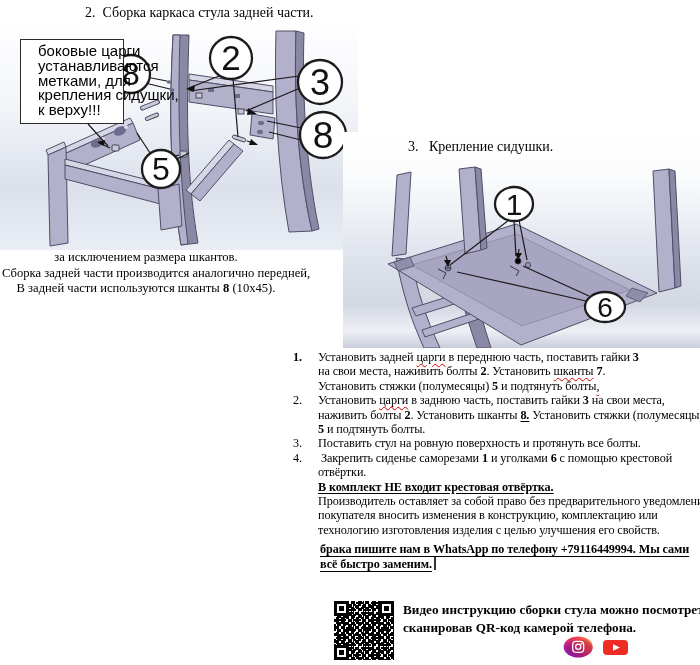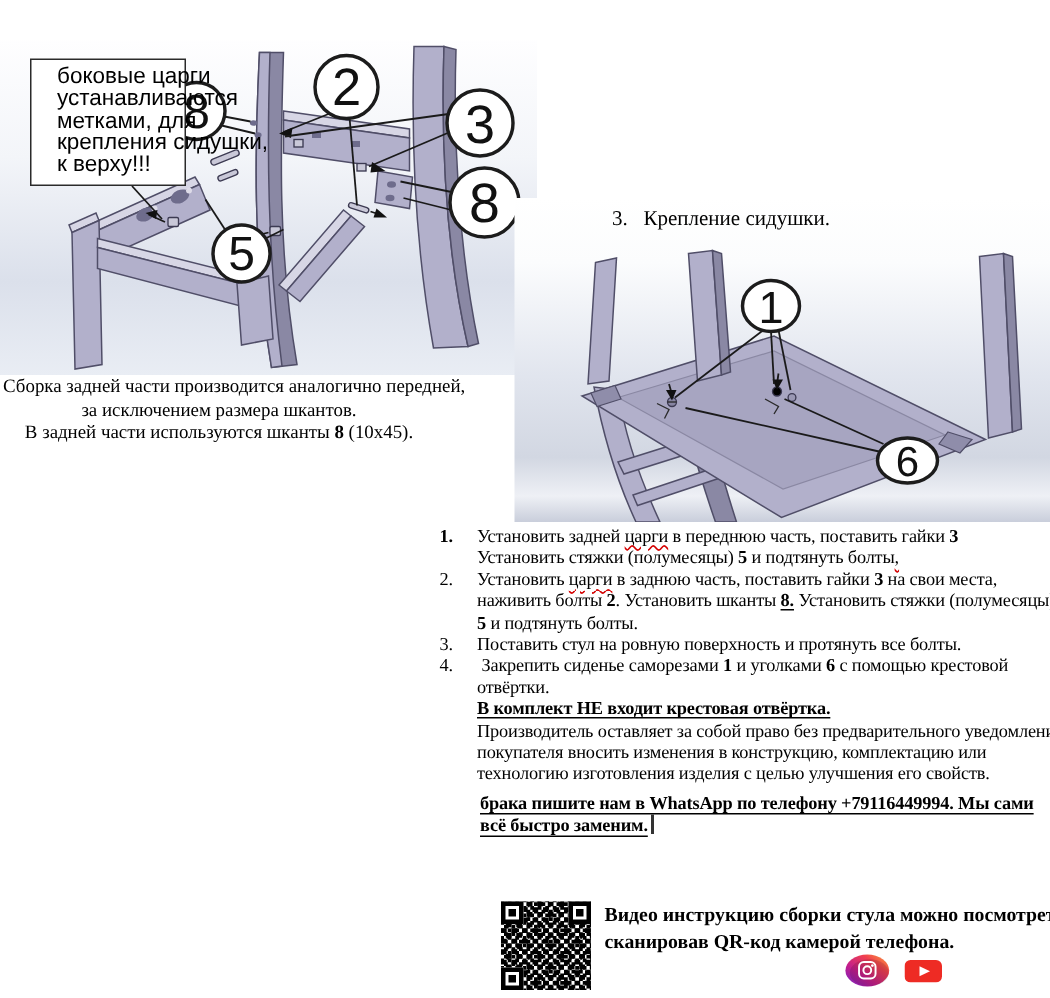"2. Сборка каркаса стула задней" div.title { html: none -> <div>2.&nbsp; Сборка каркаса стула задней части.</div> }
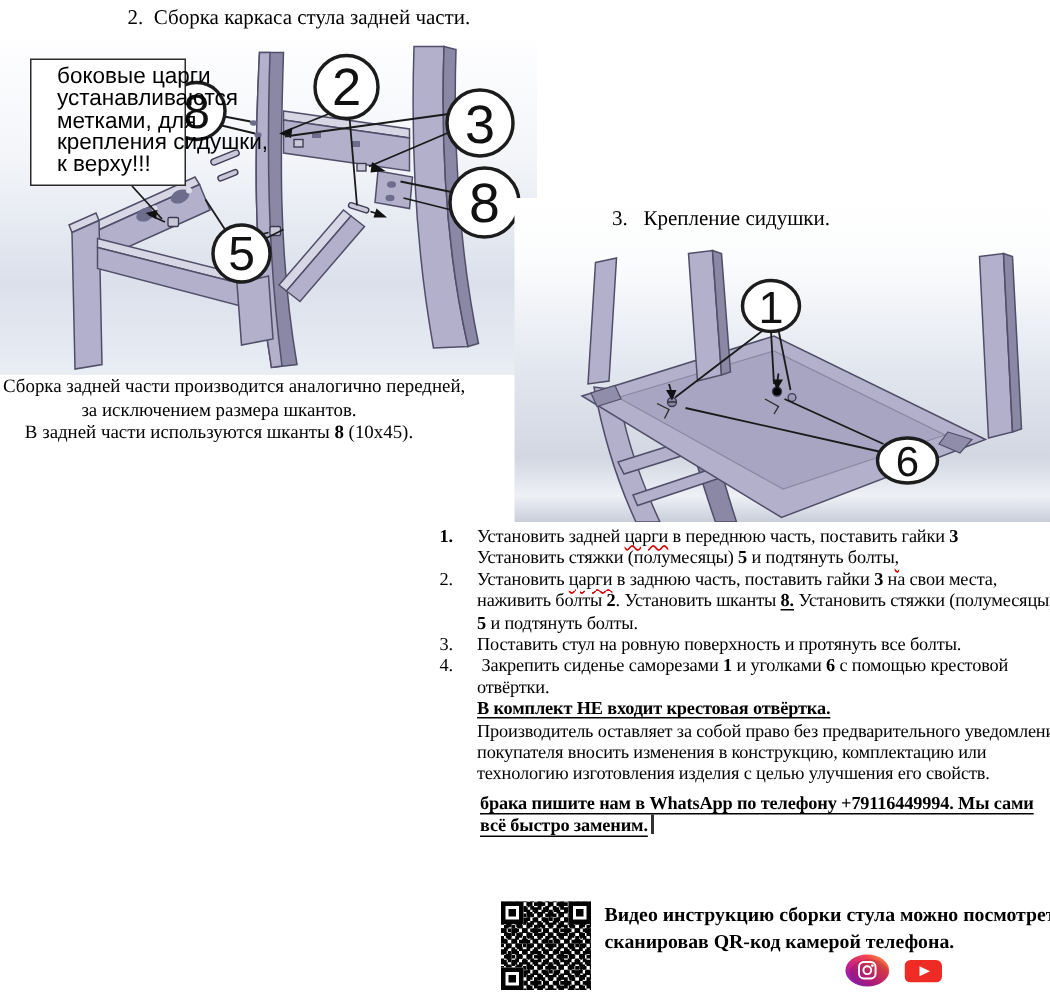"Сборка задней части производится" div.capline { order: before "за исключением размера шкантов." -> after "за исключением размера шкантов." }
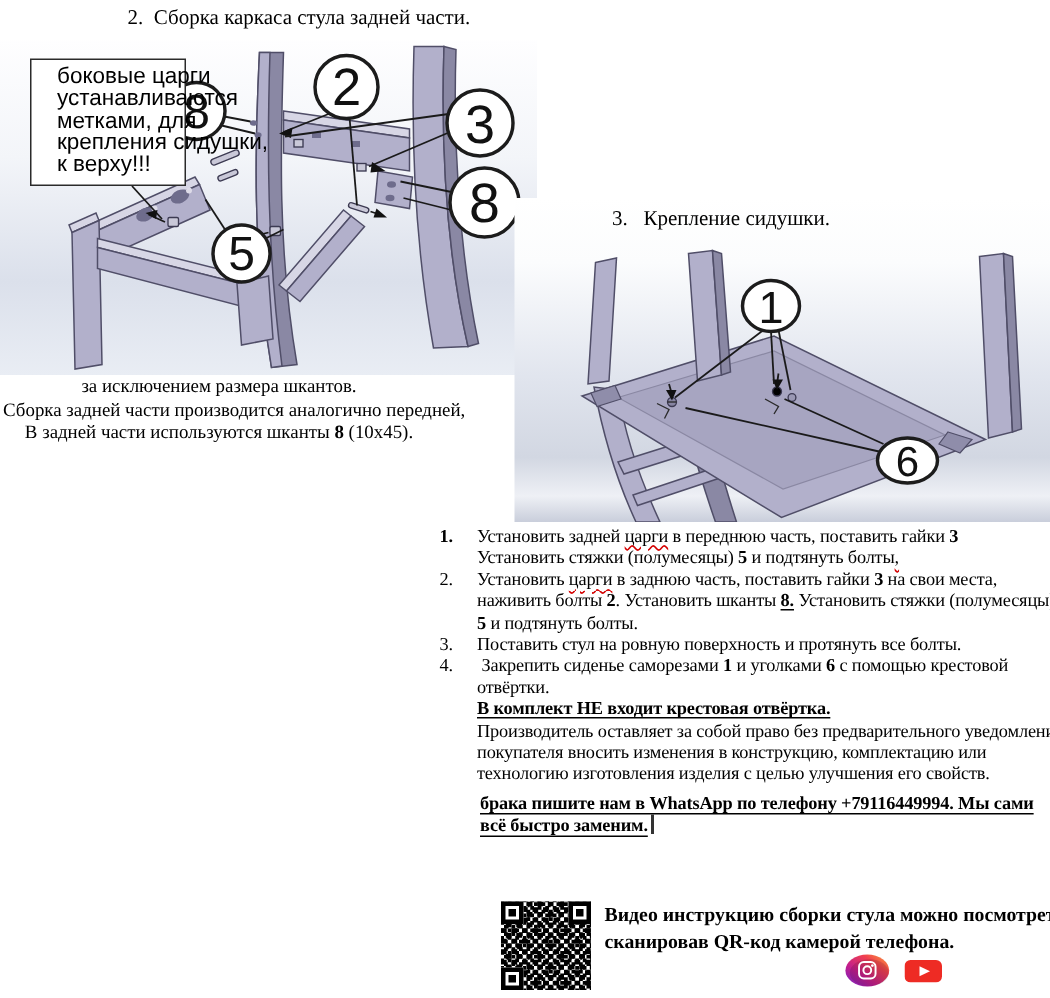"на свои места, наживить болты" div.tl { html: none -> <div><span>на свои места, наживить болты </span><span>2</span><span>. Установить </span><span>шканты</span><span> </span><span>7</span><span>.</span></div> }
